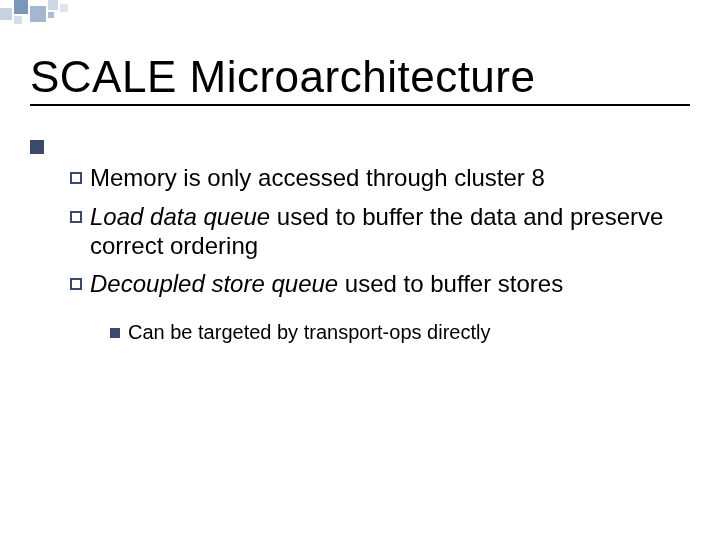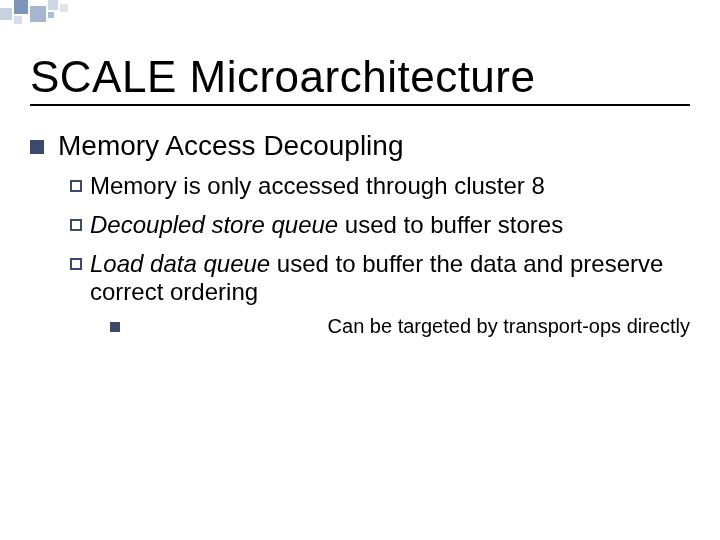"Memory Access Decoupling" div.lvl1-text { html: <div>Memory Access Decoupling</div> -> none }
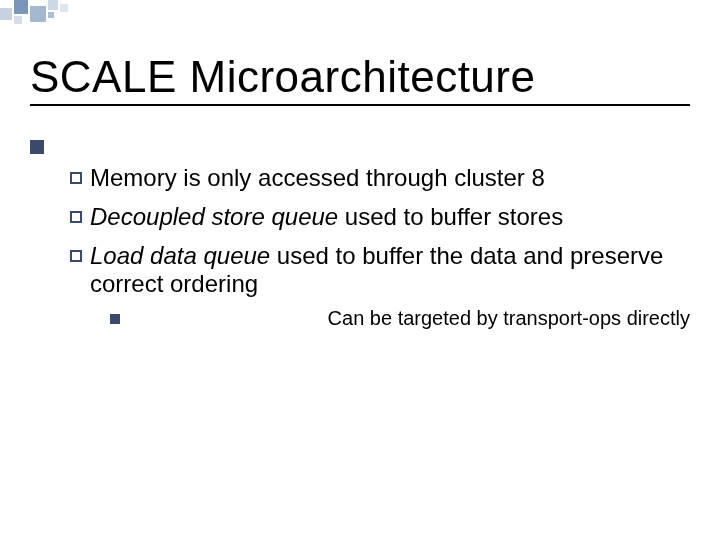"Decoupled store queue used to" div.row { order: before "Load data queue used to" -> after "Load data queue used to" }
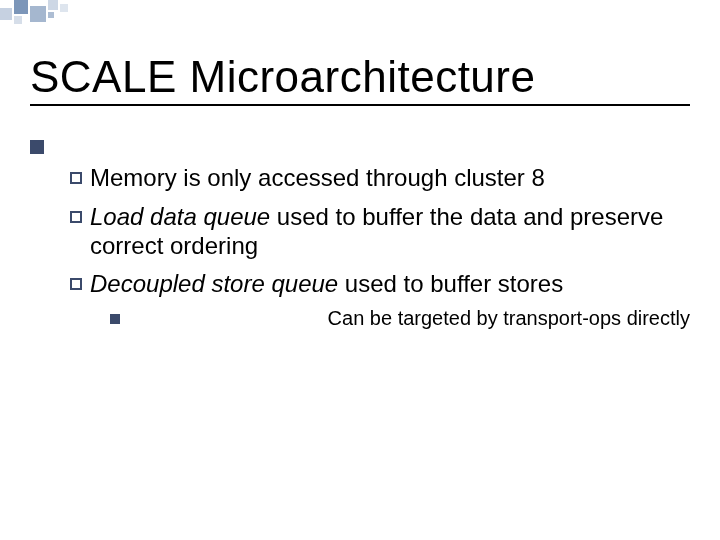"Can be targeted by transport-ops" .lvl3 { justify-content: space-between -> none; margin-top: 8px -> 22px }
